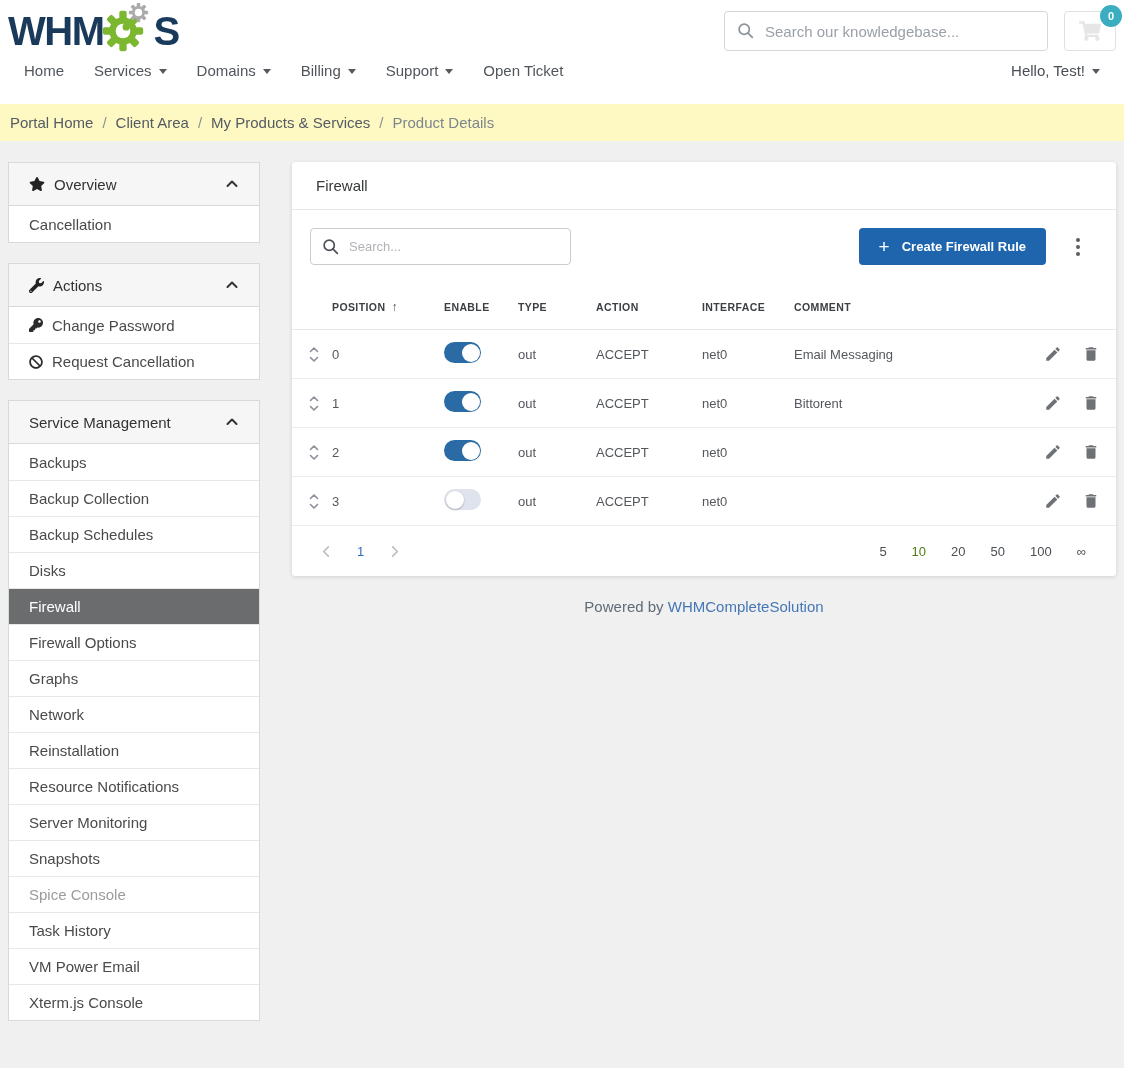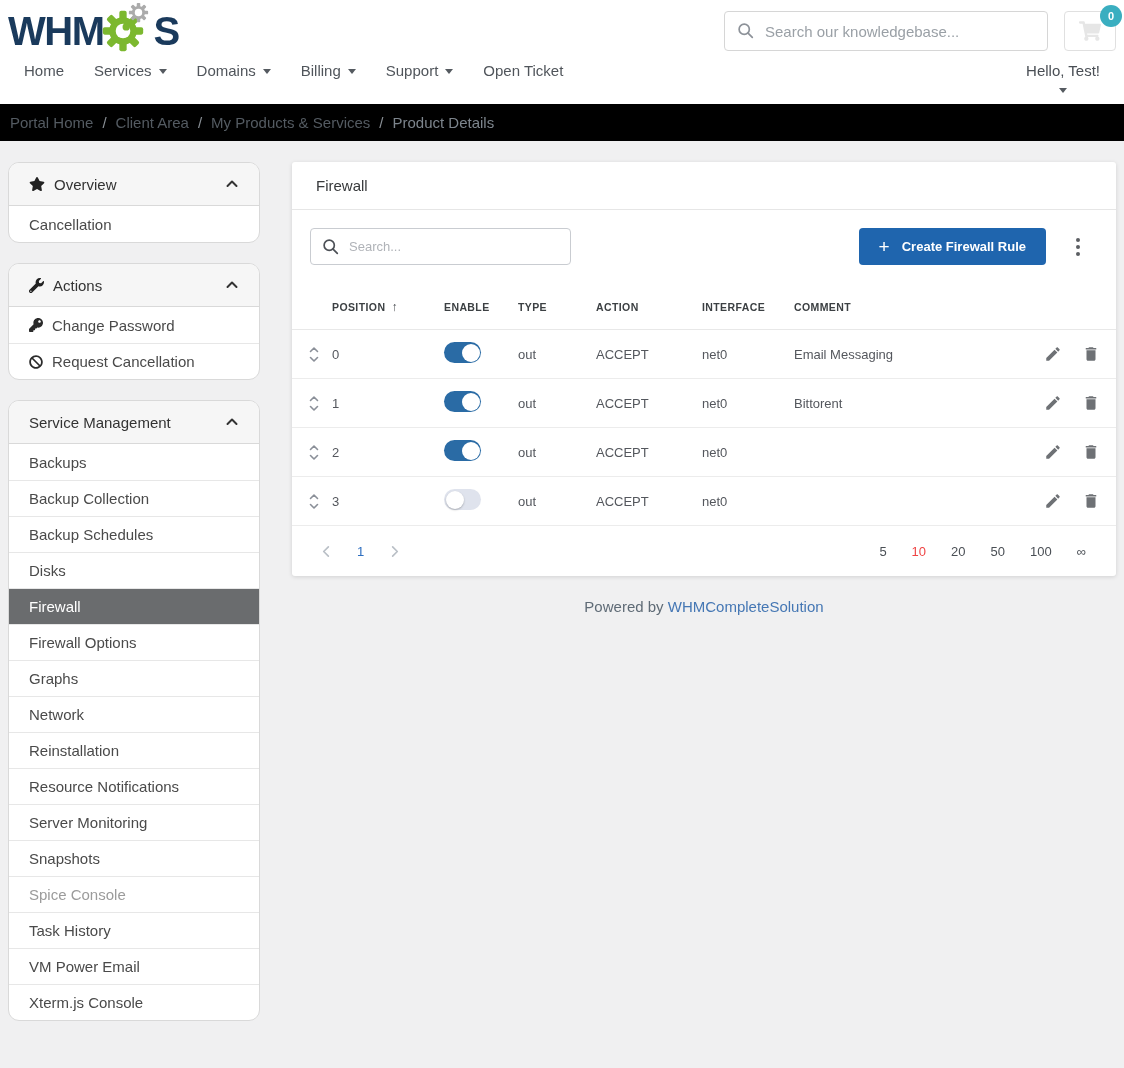"Hello, Test!" .user-menu { flex-direction: column -> none }
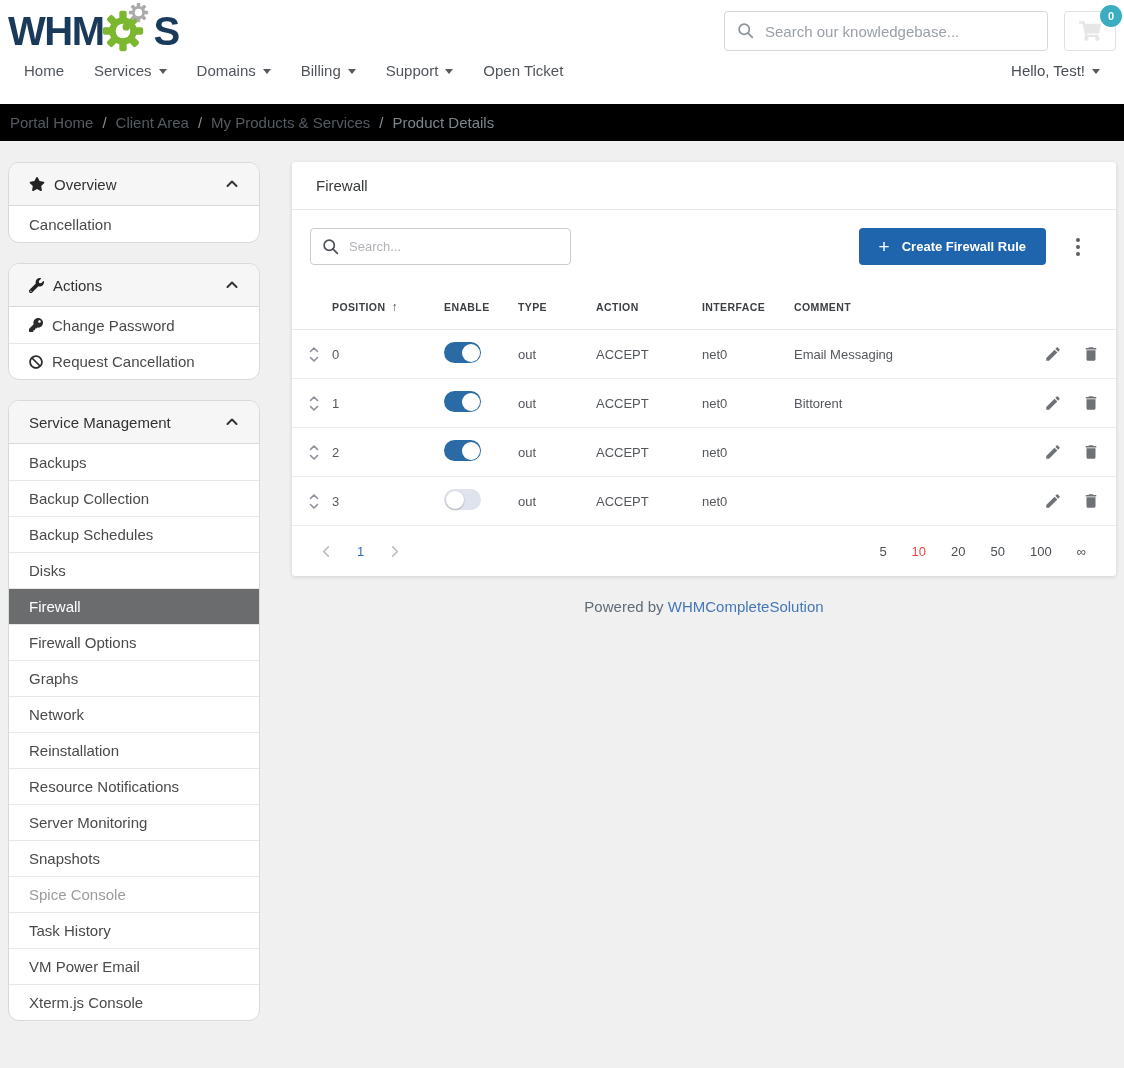"Portal Home" .breadcrumb-bar { background: #000000 -> #fef9c3 }
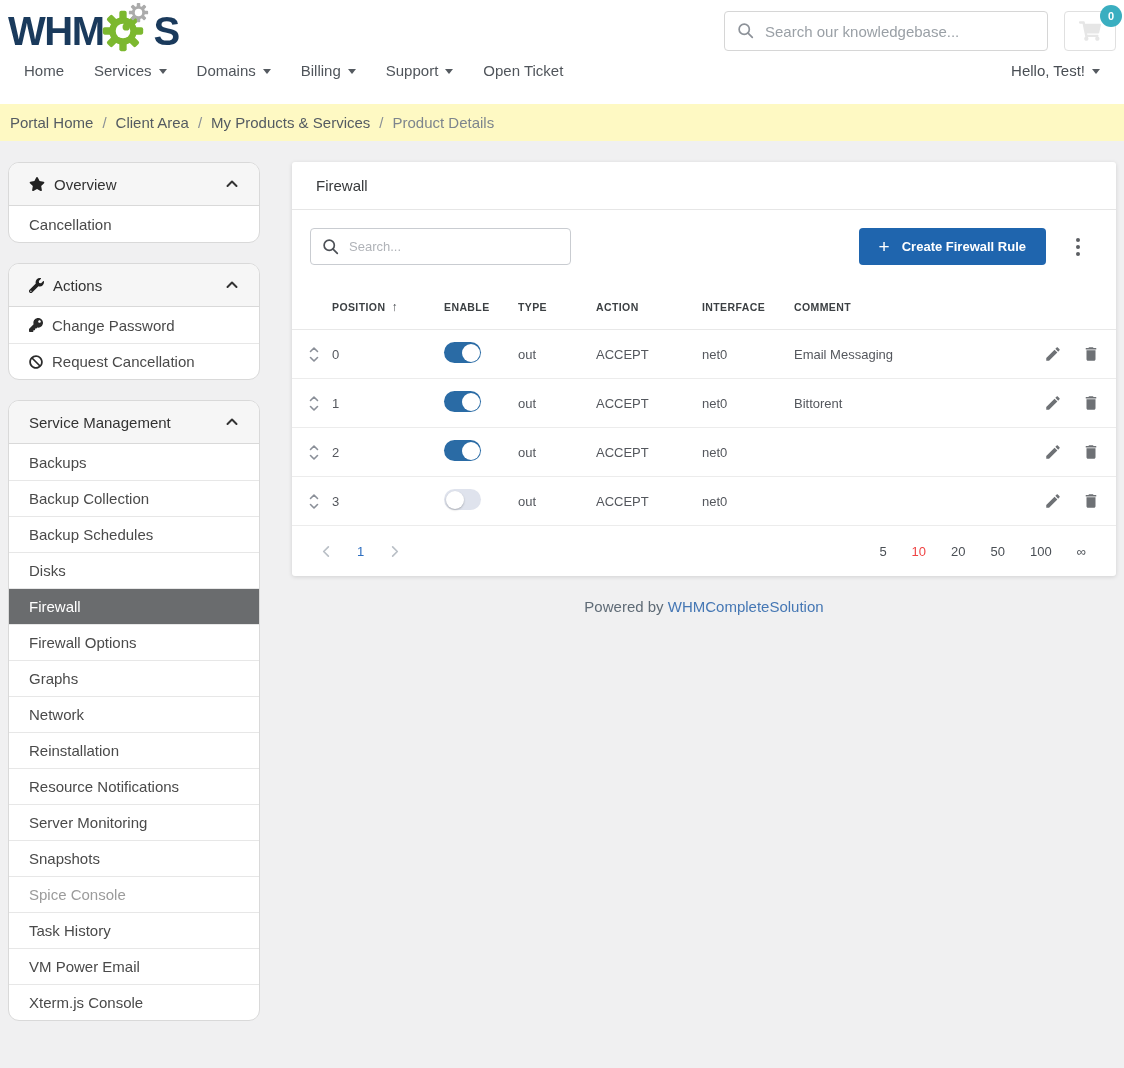"Overview" .side-panel { border-radius: 11px -> 0 }
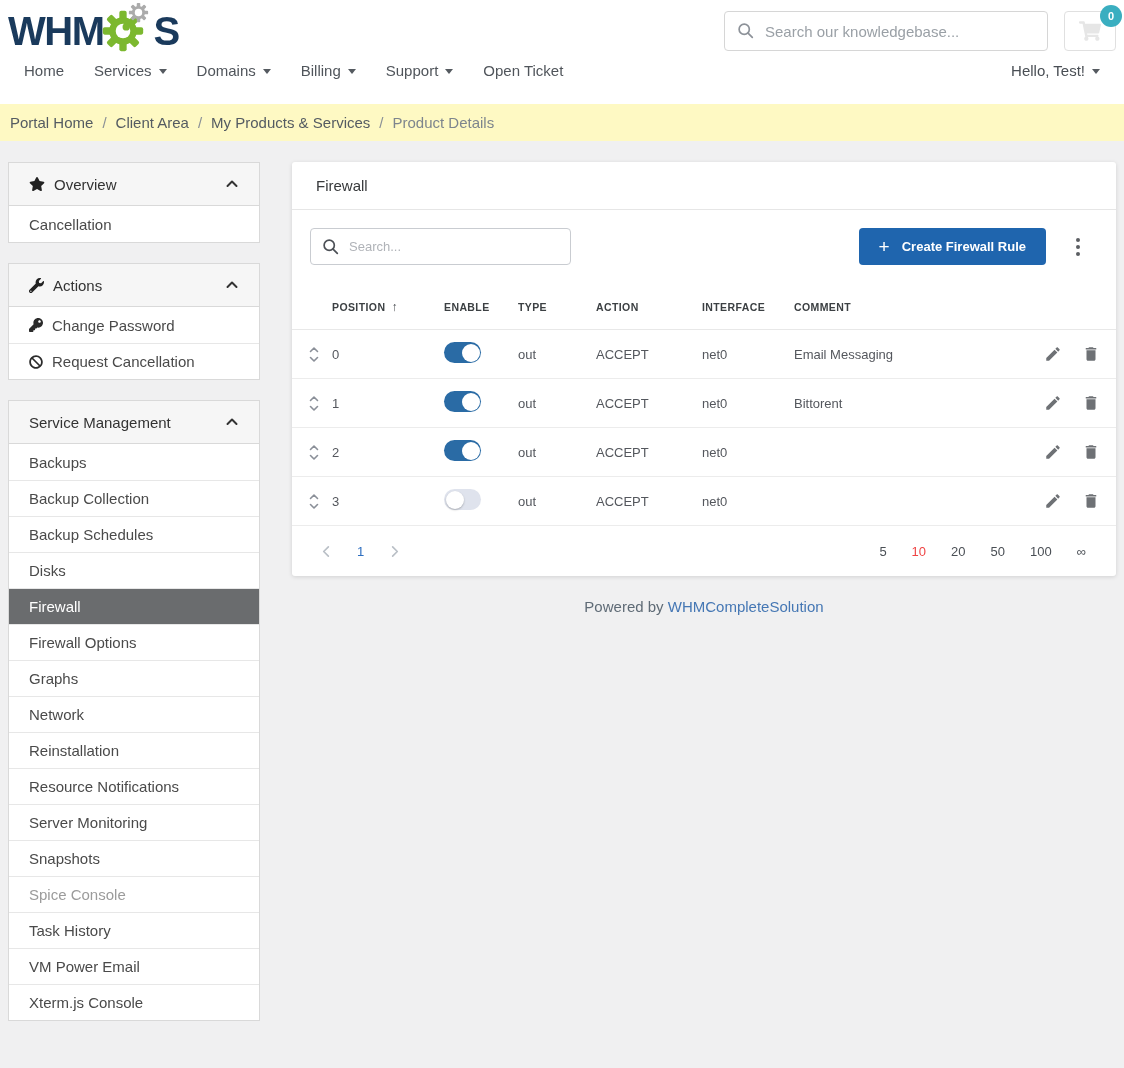"10" .psize.active { color: #ef4444 -> #4d7c0f }
